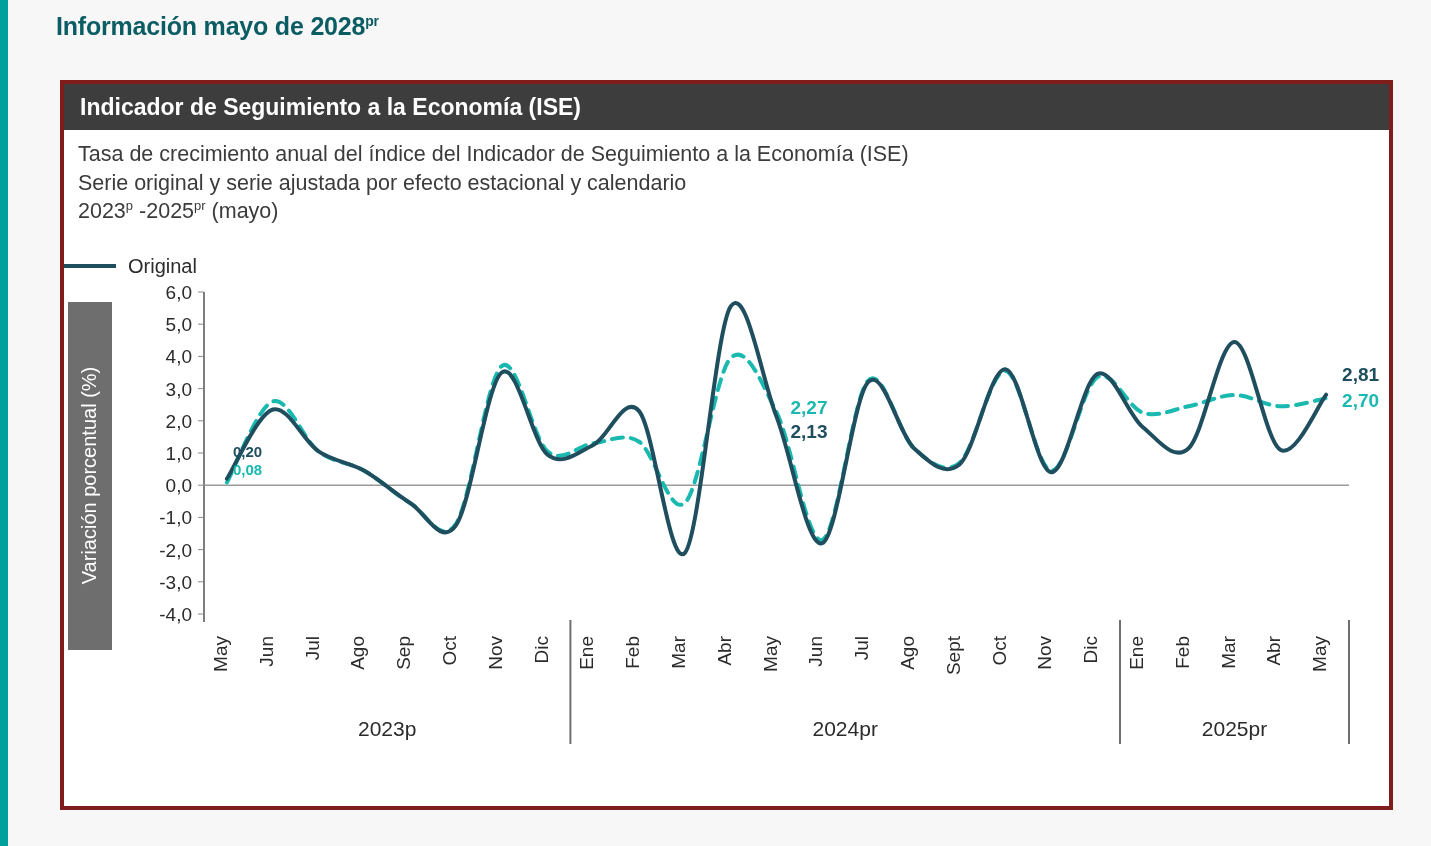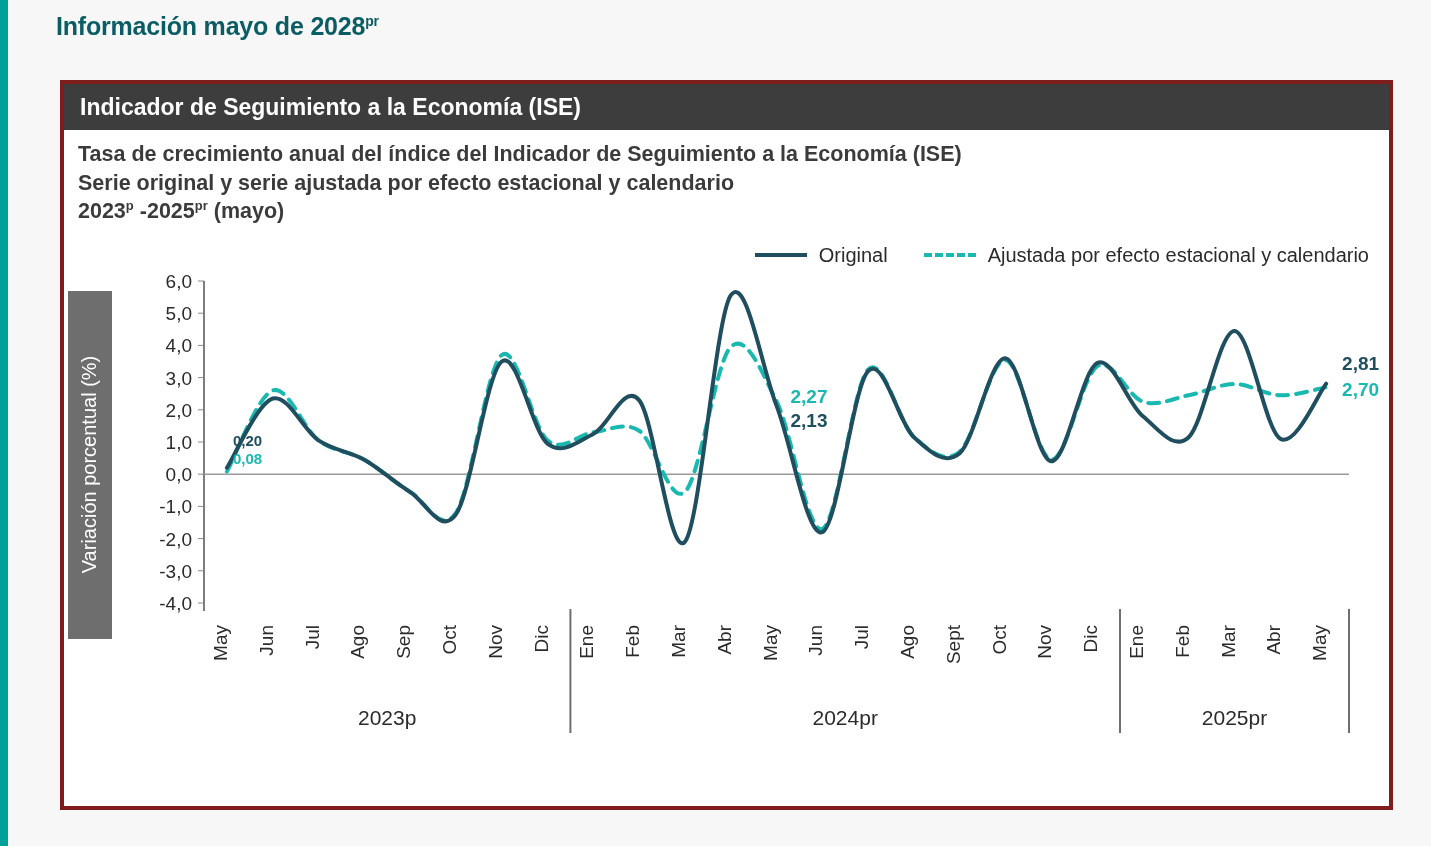"Tasa de crecimiento anual del" .subtitles { font-weight: 700 -> 400 }
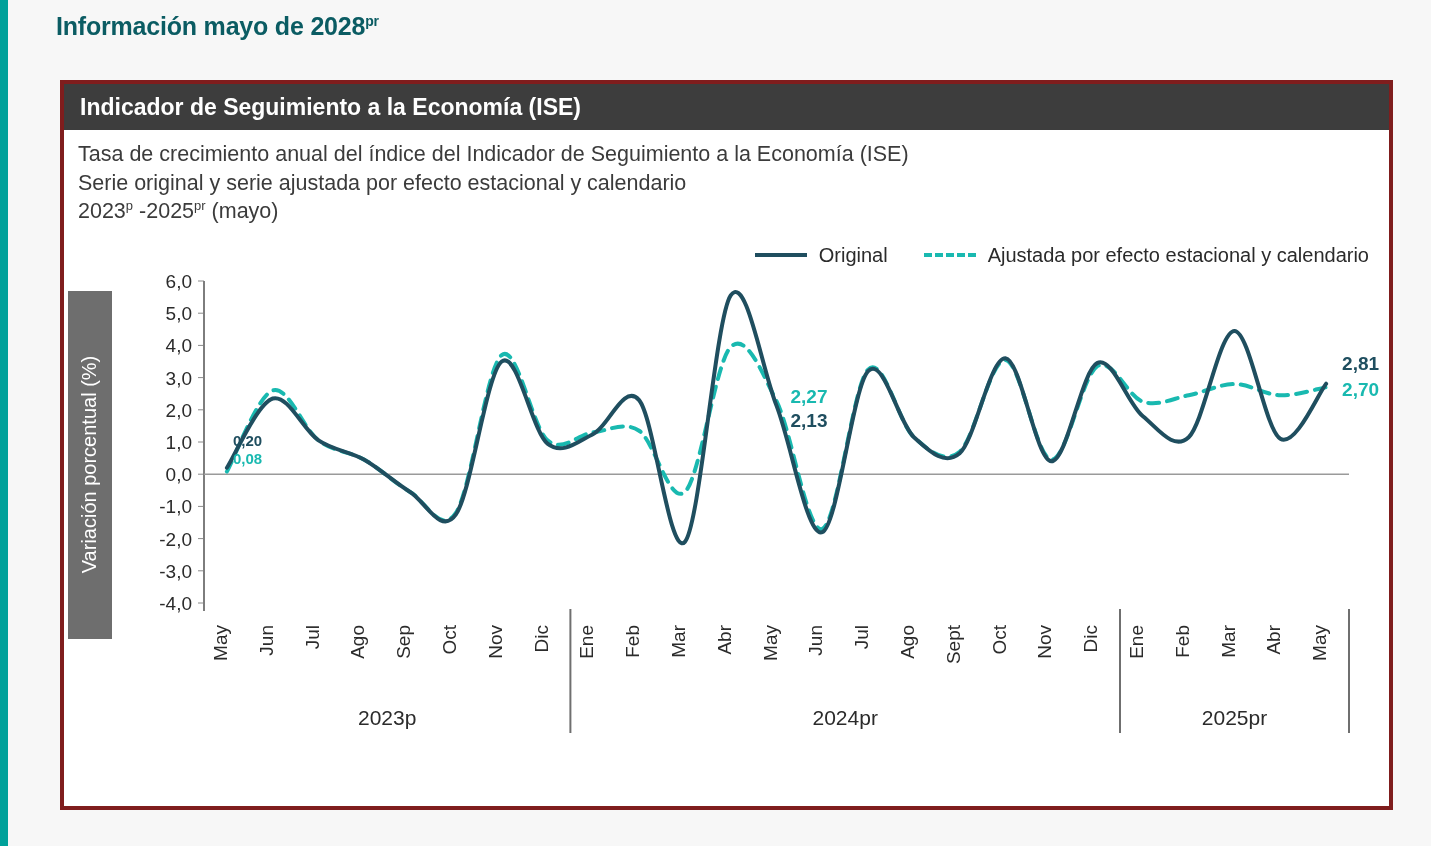"Original" .legend { gap: 36px -> 24px; justify-content: flex-end -> space-between; margin-top: 18px -> 29px }
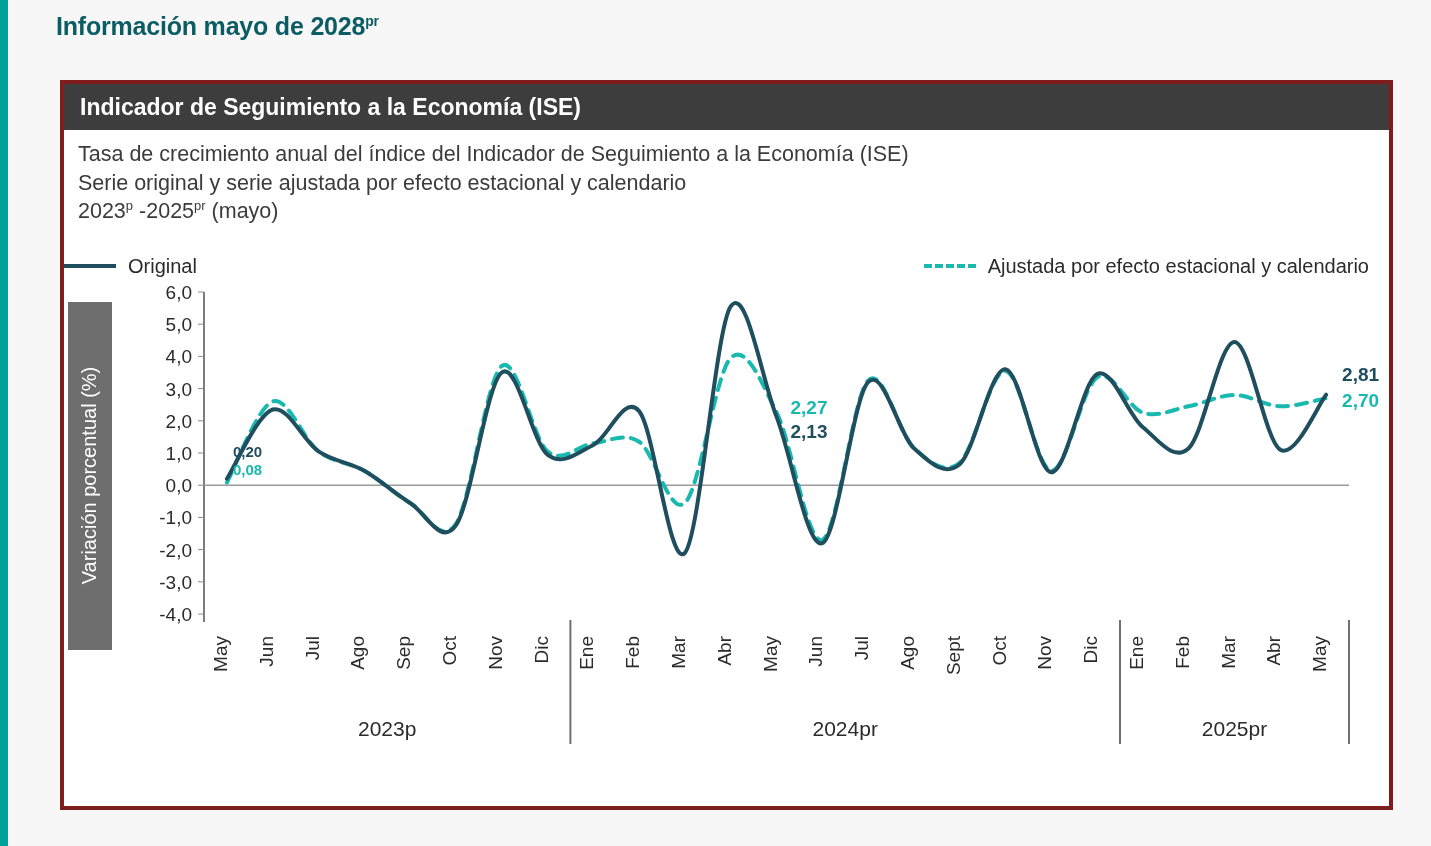"Ajustada por efecto estacional y" div.legend-item { html: <div> <span></span> <span>Ajustada por efecto estacional y calendario</span> </div> -> none }
